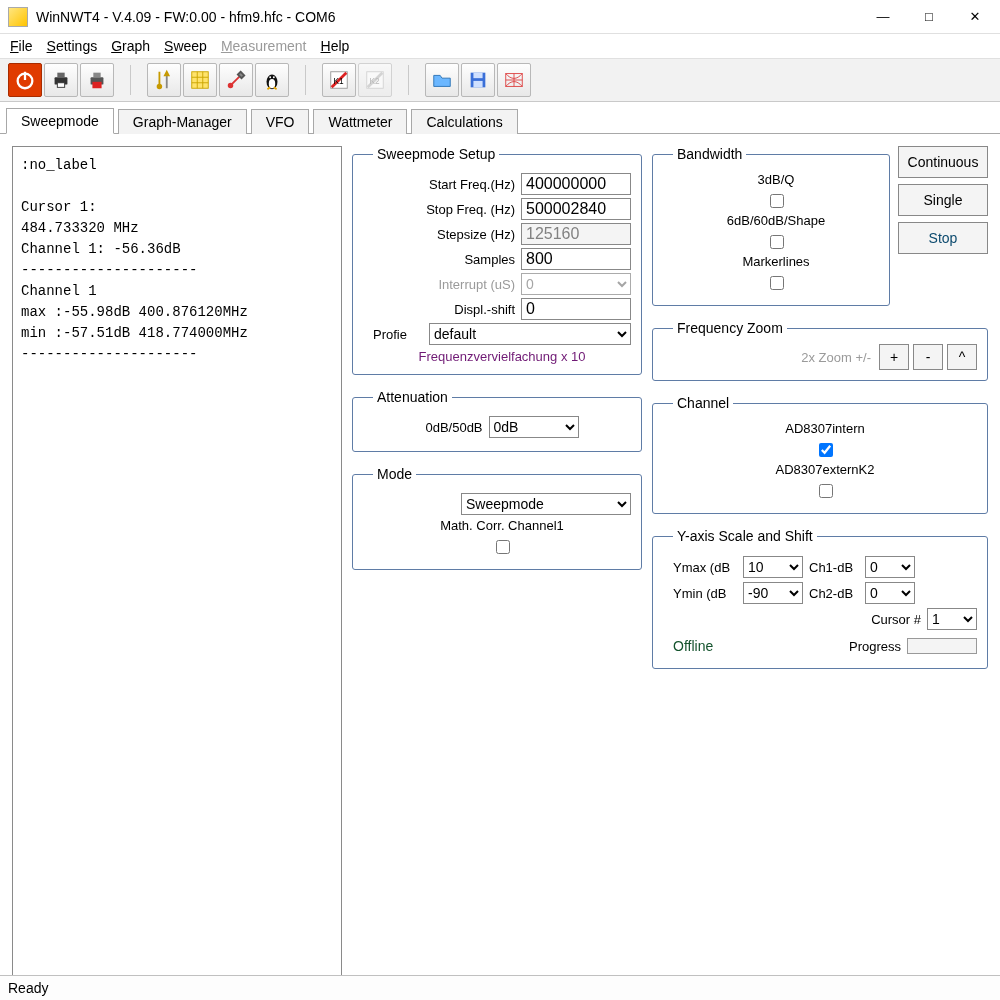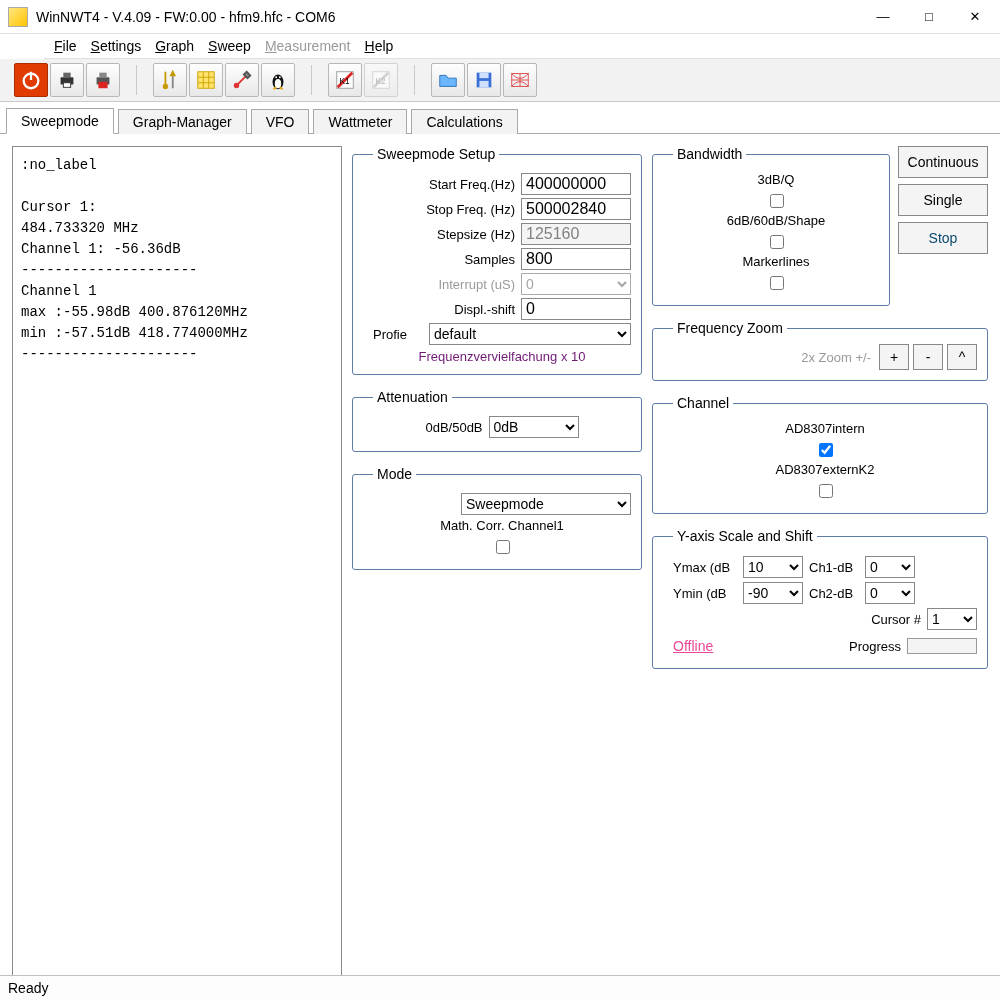"File" .menubar { margin-left: 44px -> none }
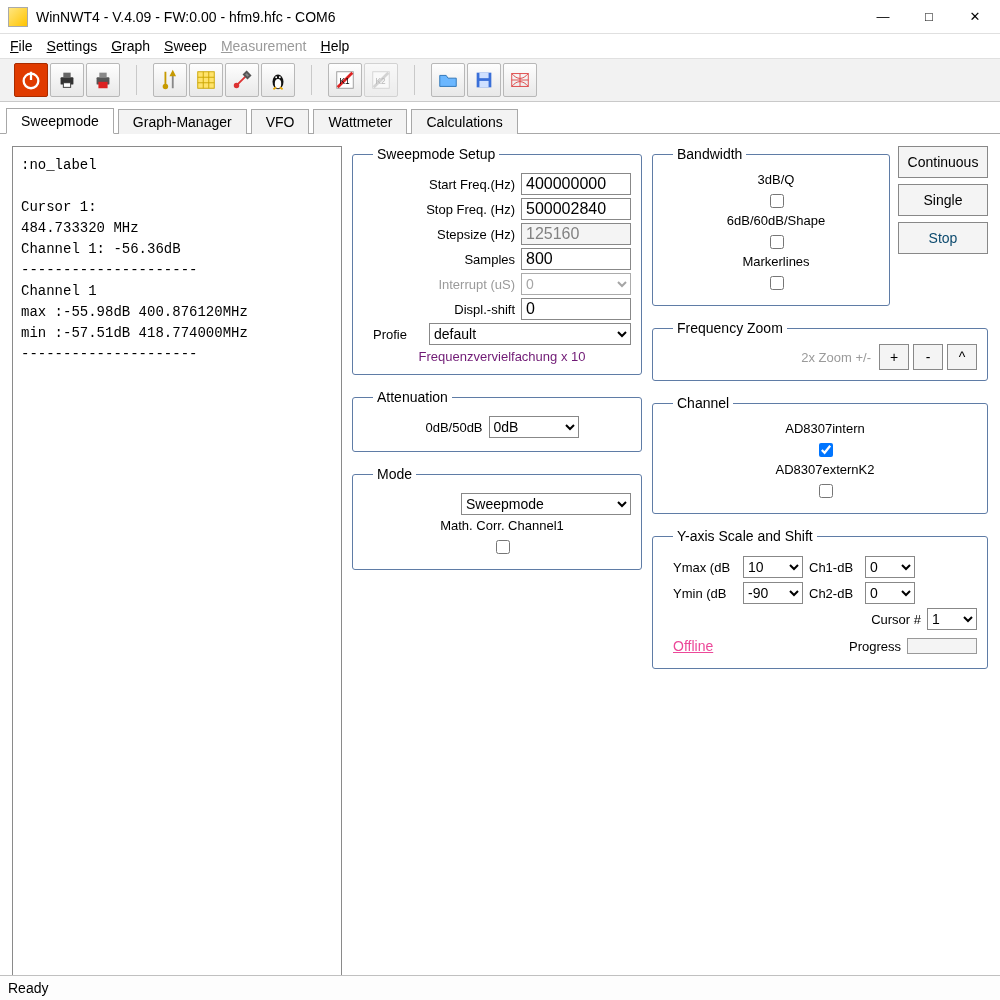"K1" .toolbar { padding: 4px 8px -> 4px 2px }
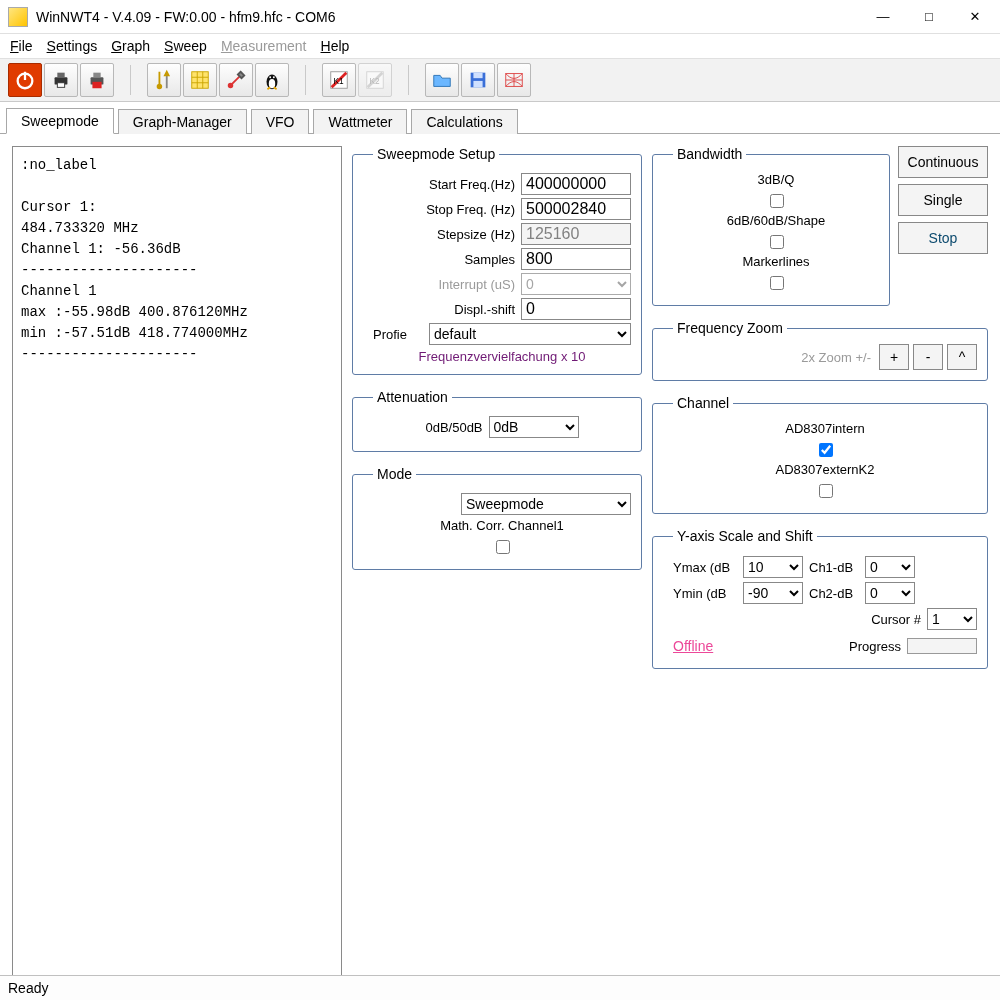"Offline" .offline { color: #ec4899 -> #14532d; text-decoration: underline -> none }
